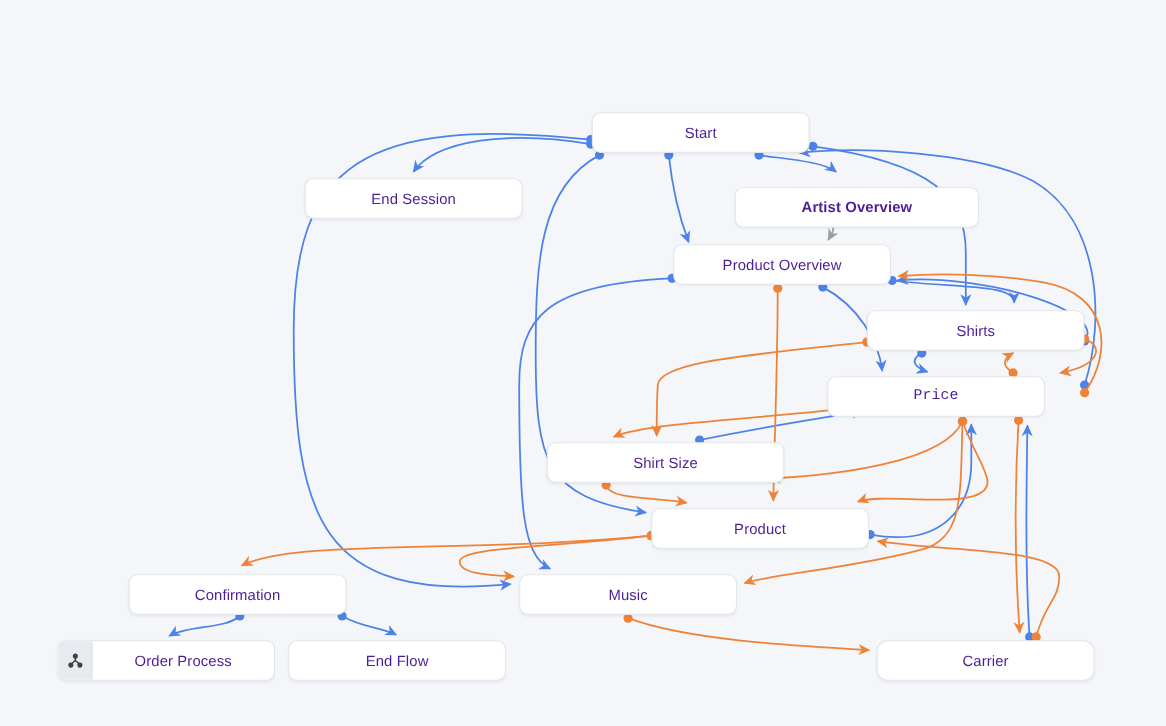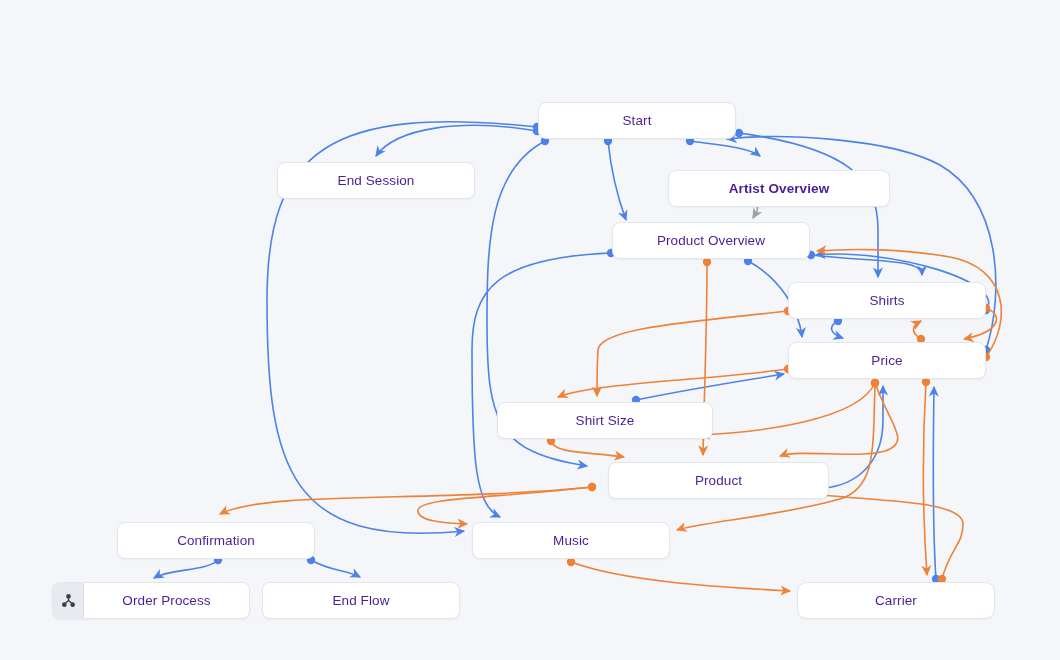"Price" div.flow-node { font-family: none -> Liberation Mono, monospace; left: 788px -> 752px }
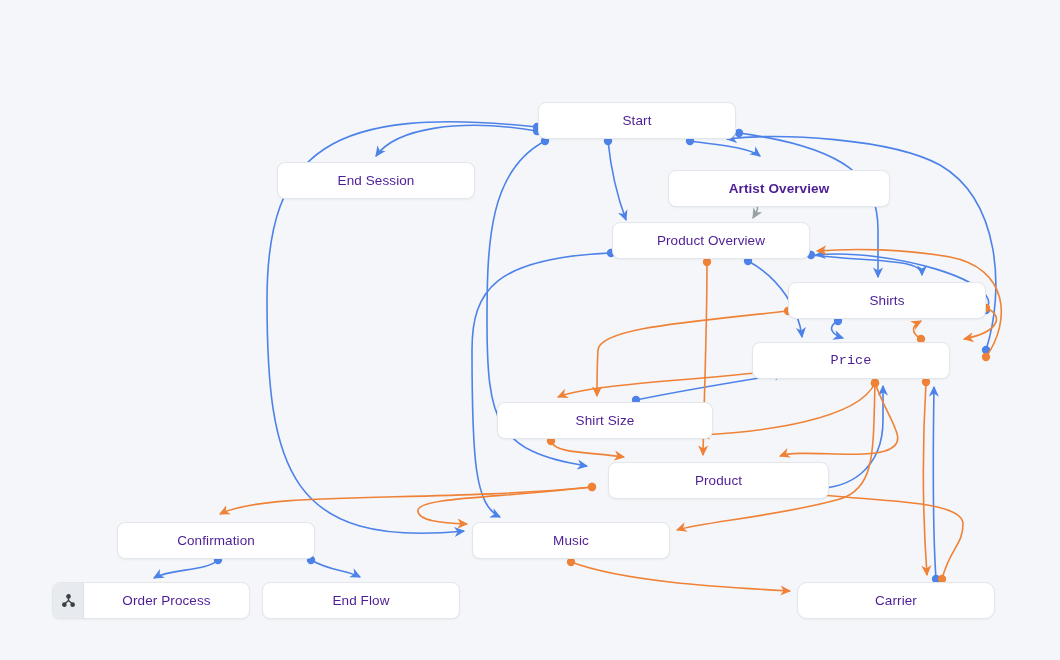"Product" div.flow-node { left: 608px -> 592px; width: 221px -> 198px }
